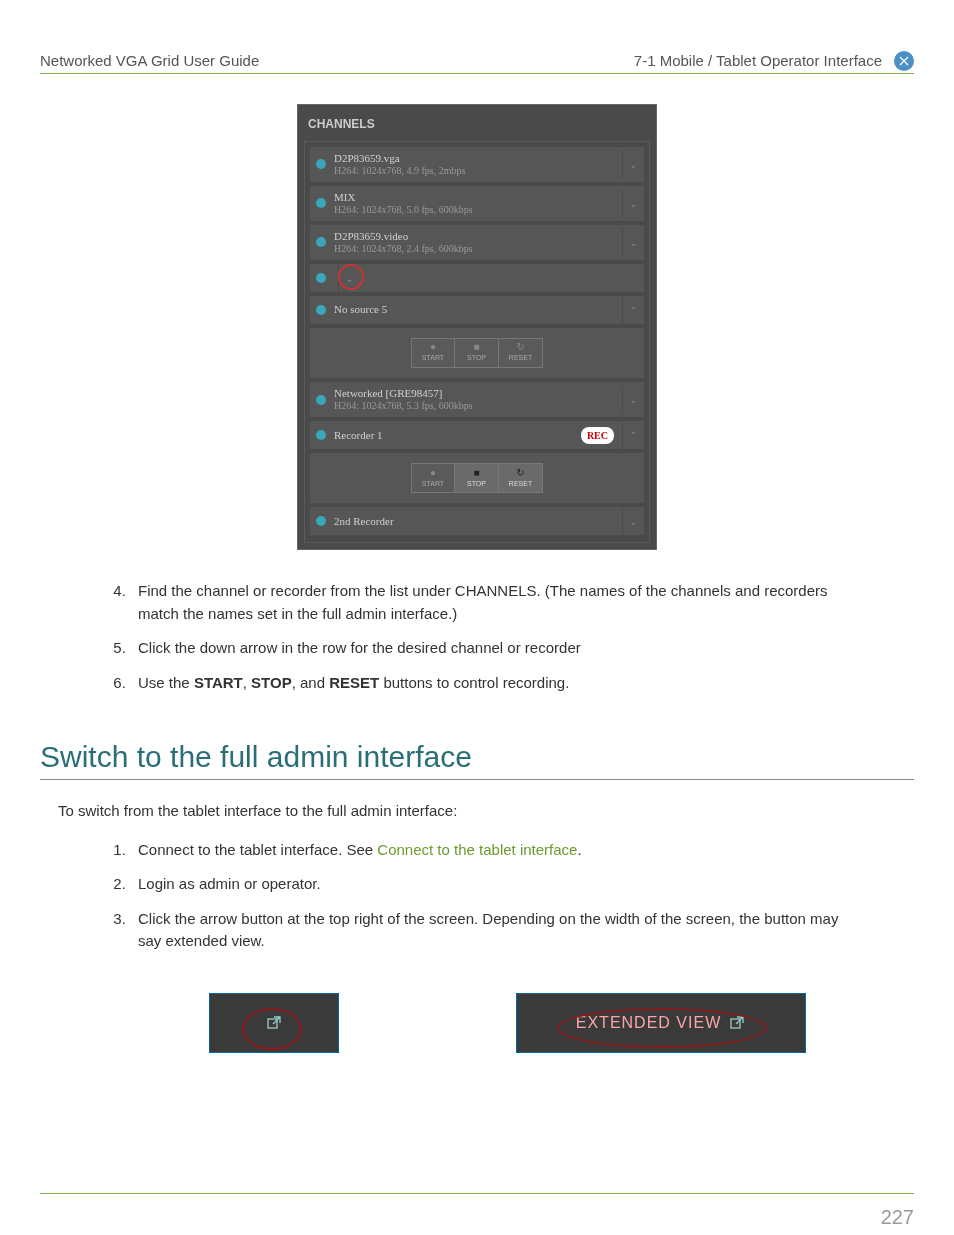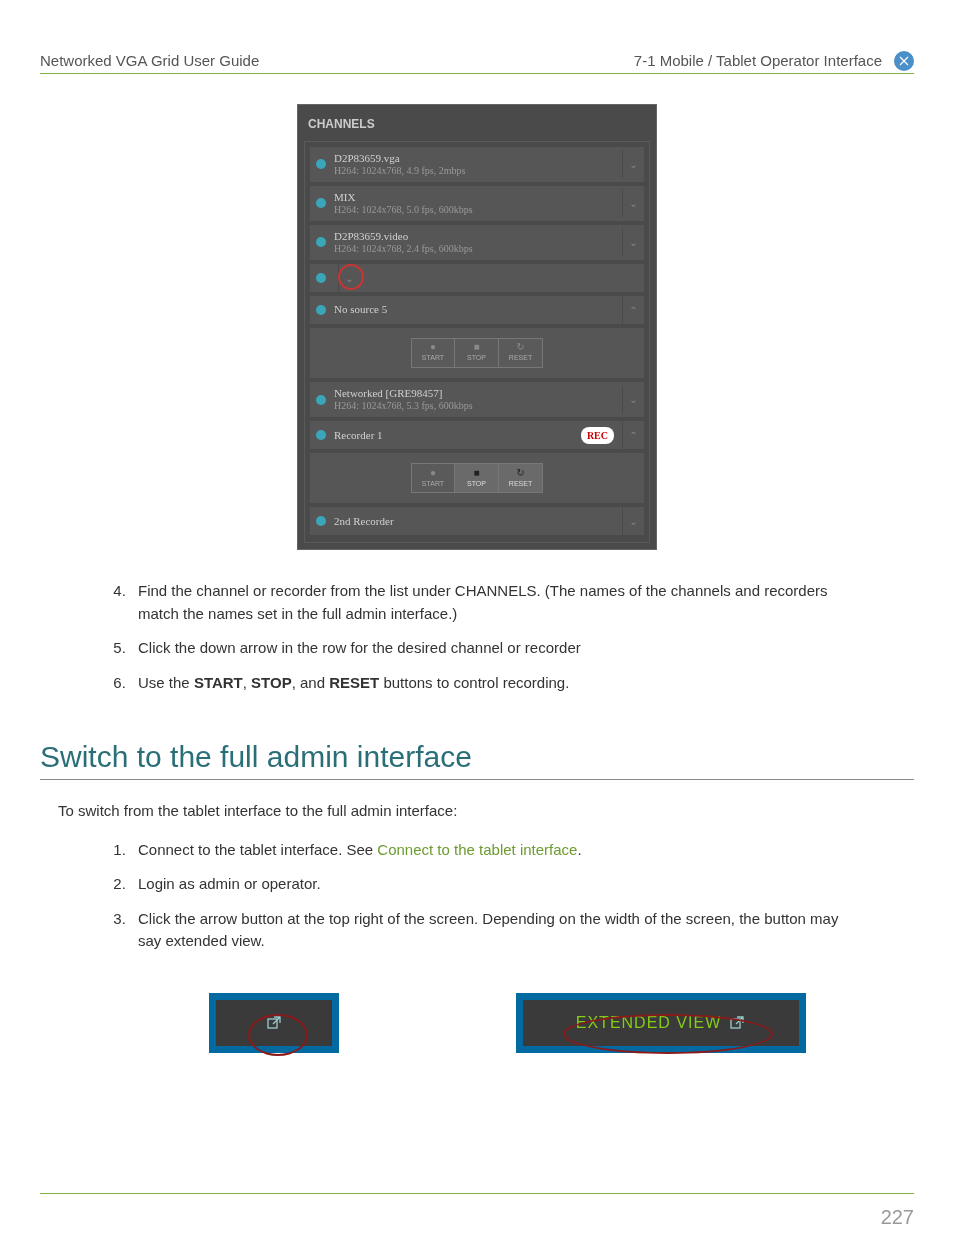"EXTENDED VIEW" .img-box { border: 7px solid #0369a1 -> 1px solid #0369a1; color: #84cc16 -> #fca5a5 }
